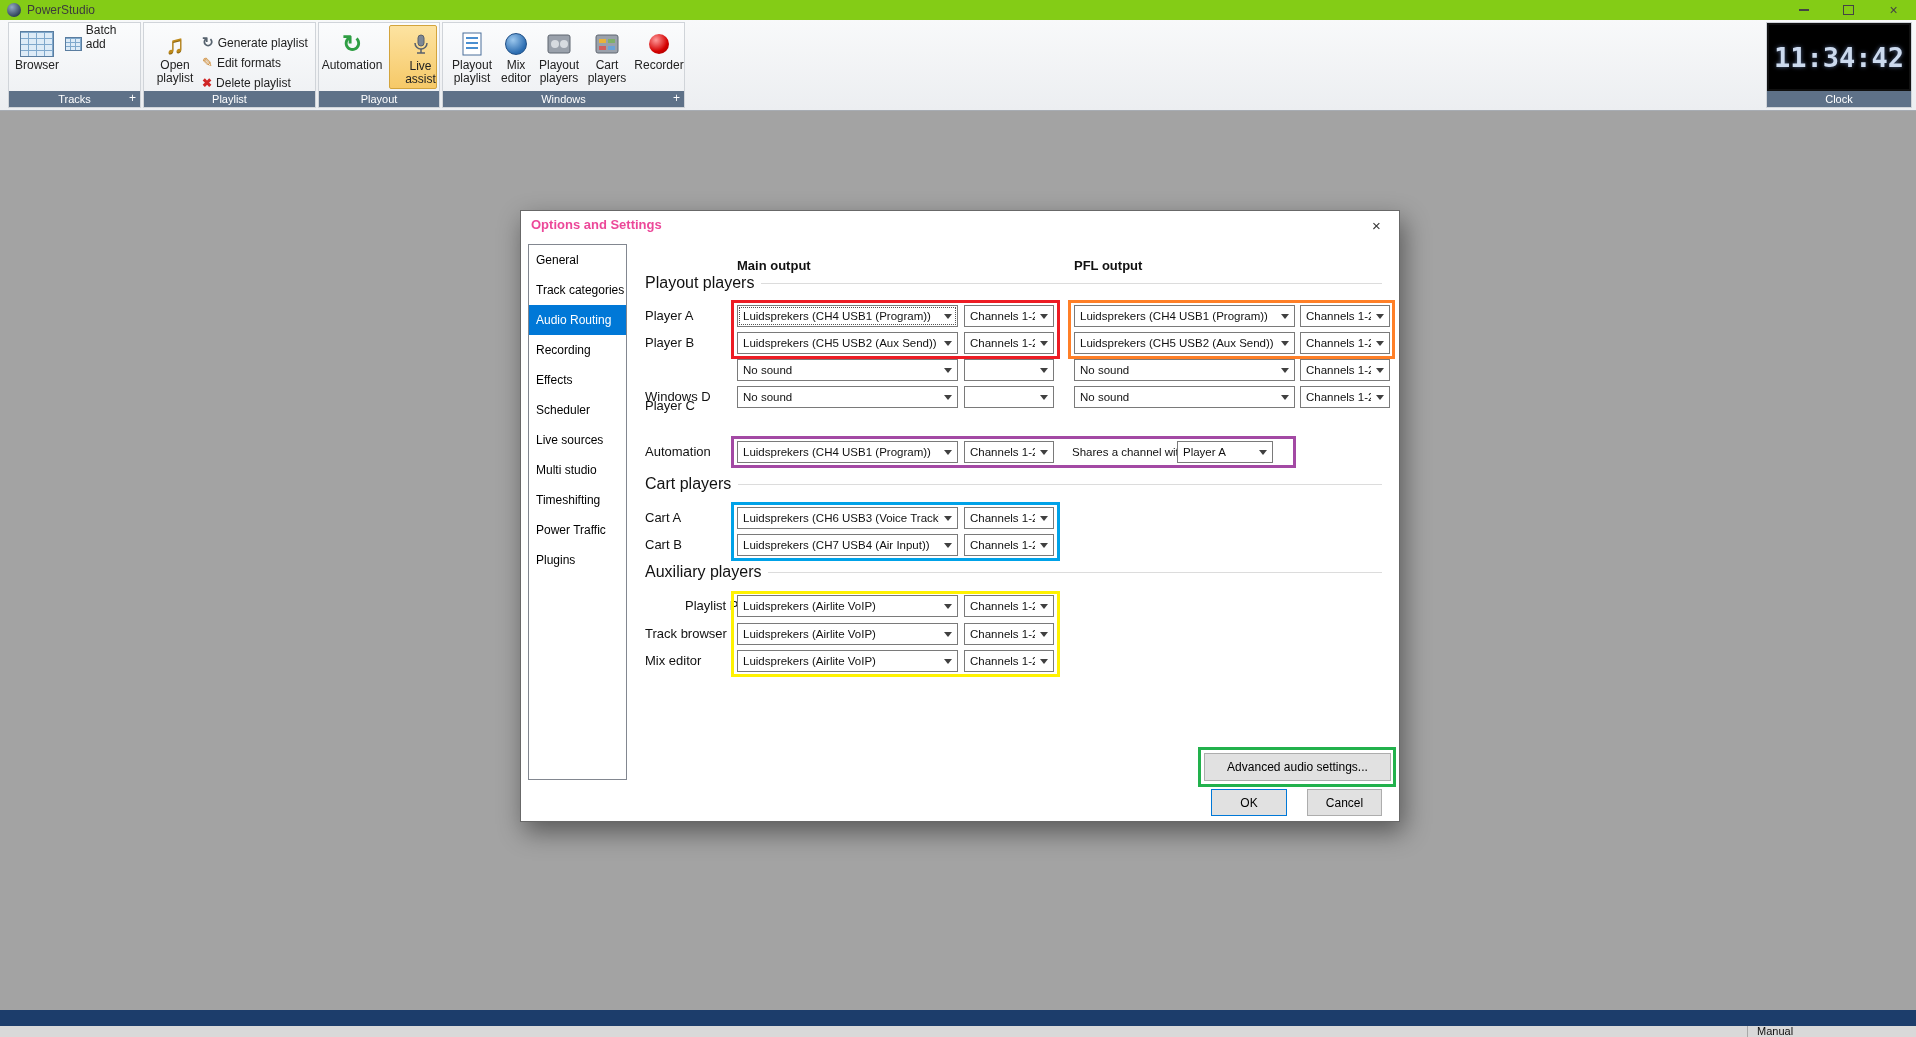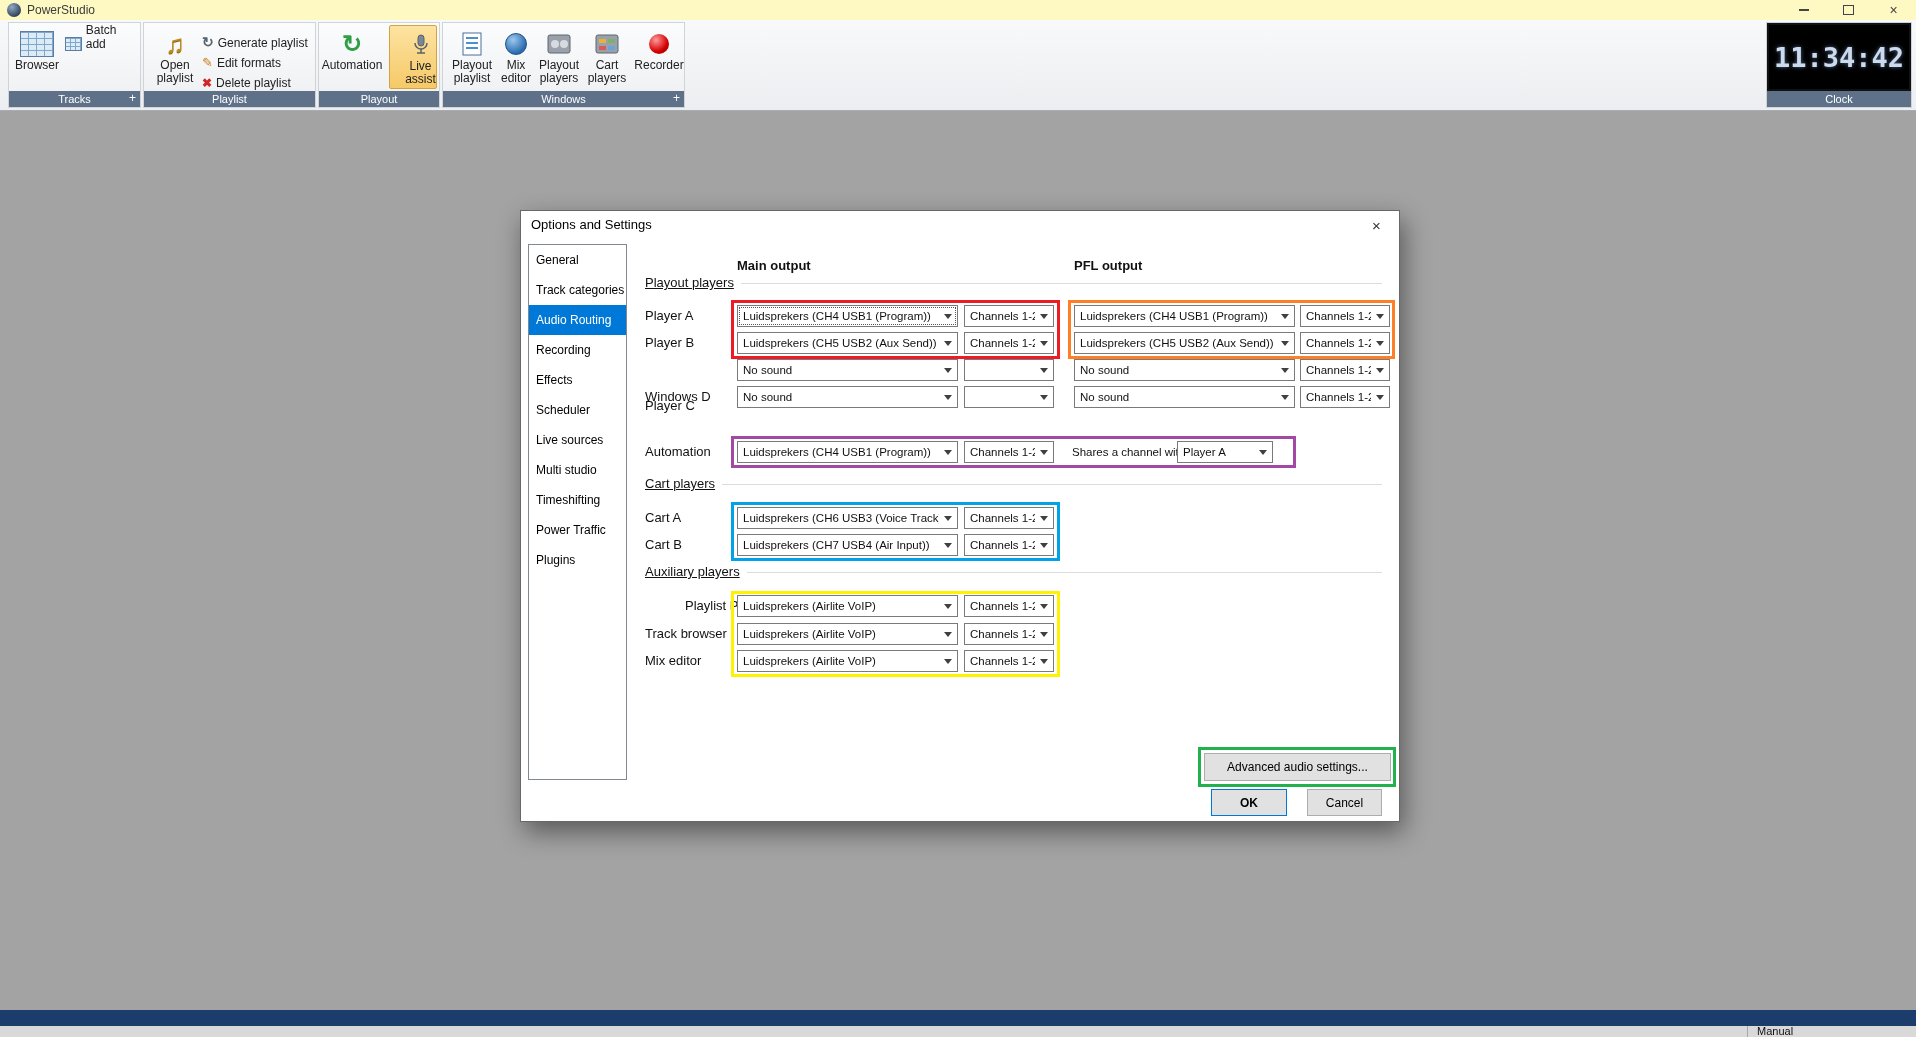"PowerStudio" #titlebar { background: #fef9c3 -> #84cc16 }
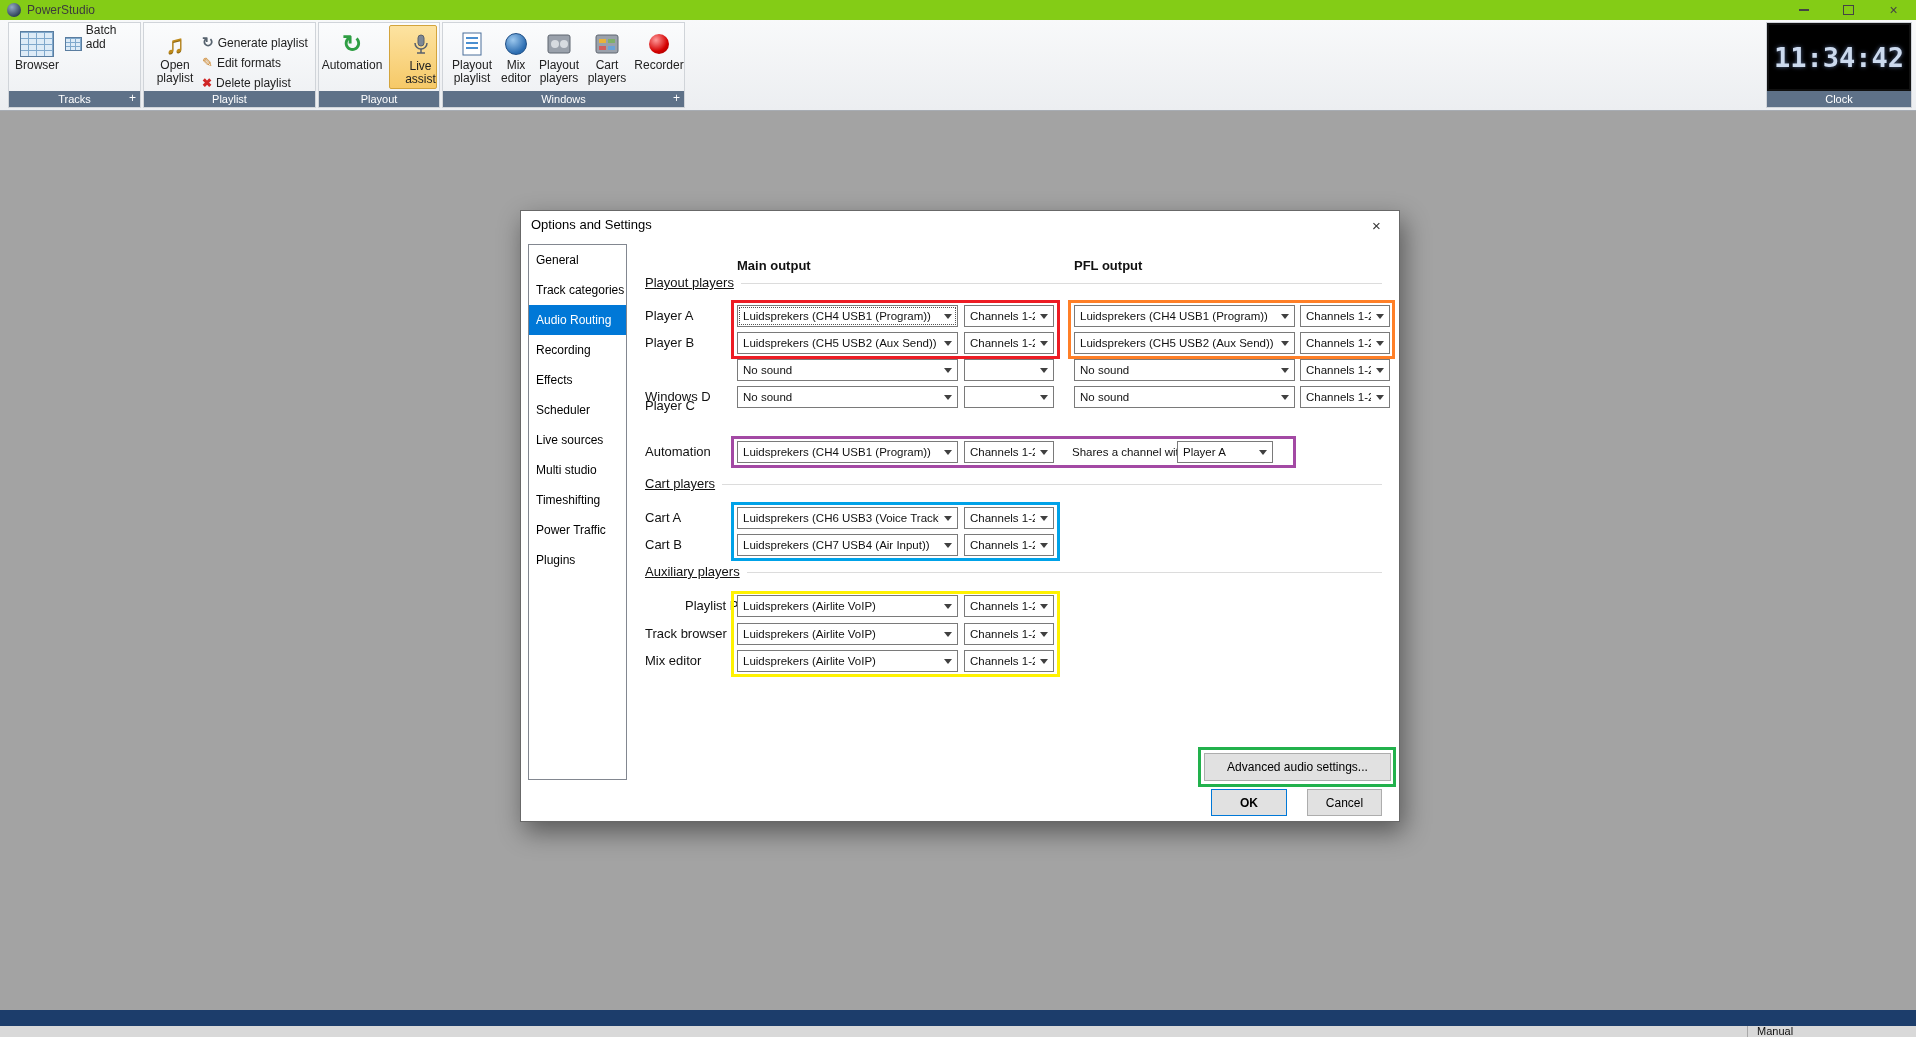"Options and Settings" #dialog-title { color: #000000 -> #ec4899; font-weight: none -> bold }
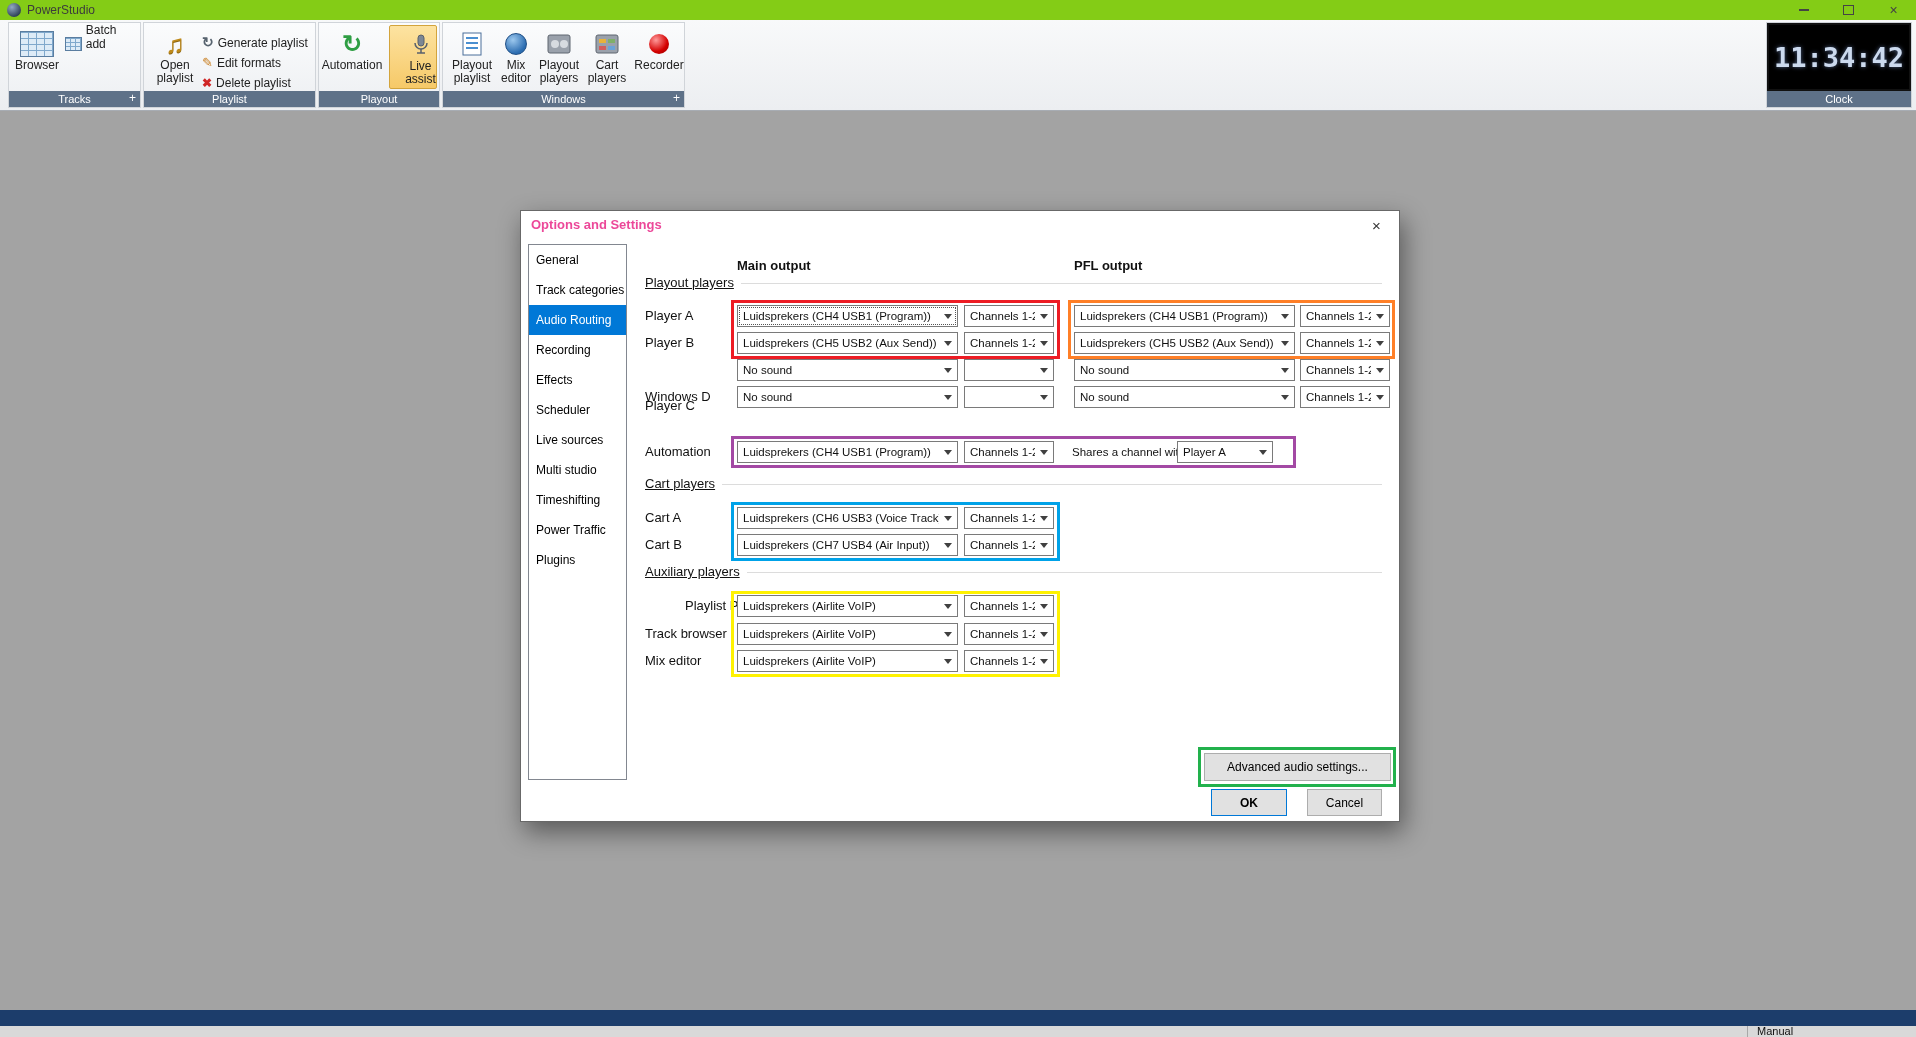"Playout players" .section { font-size: 13px -> 16px; text-decoration: underline -> none }
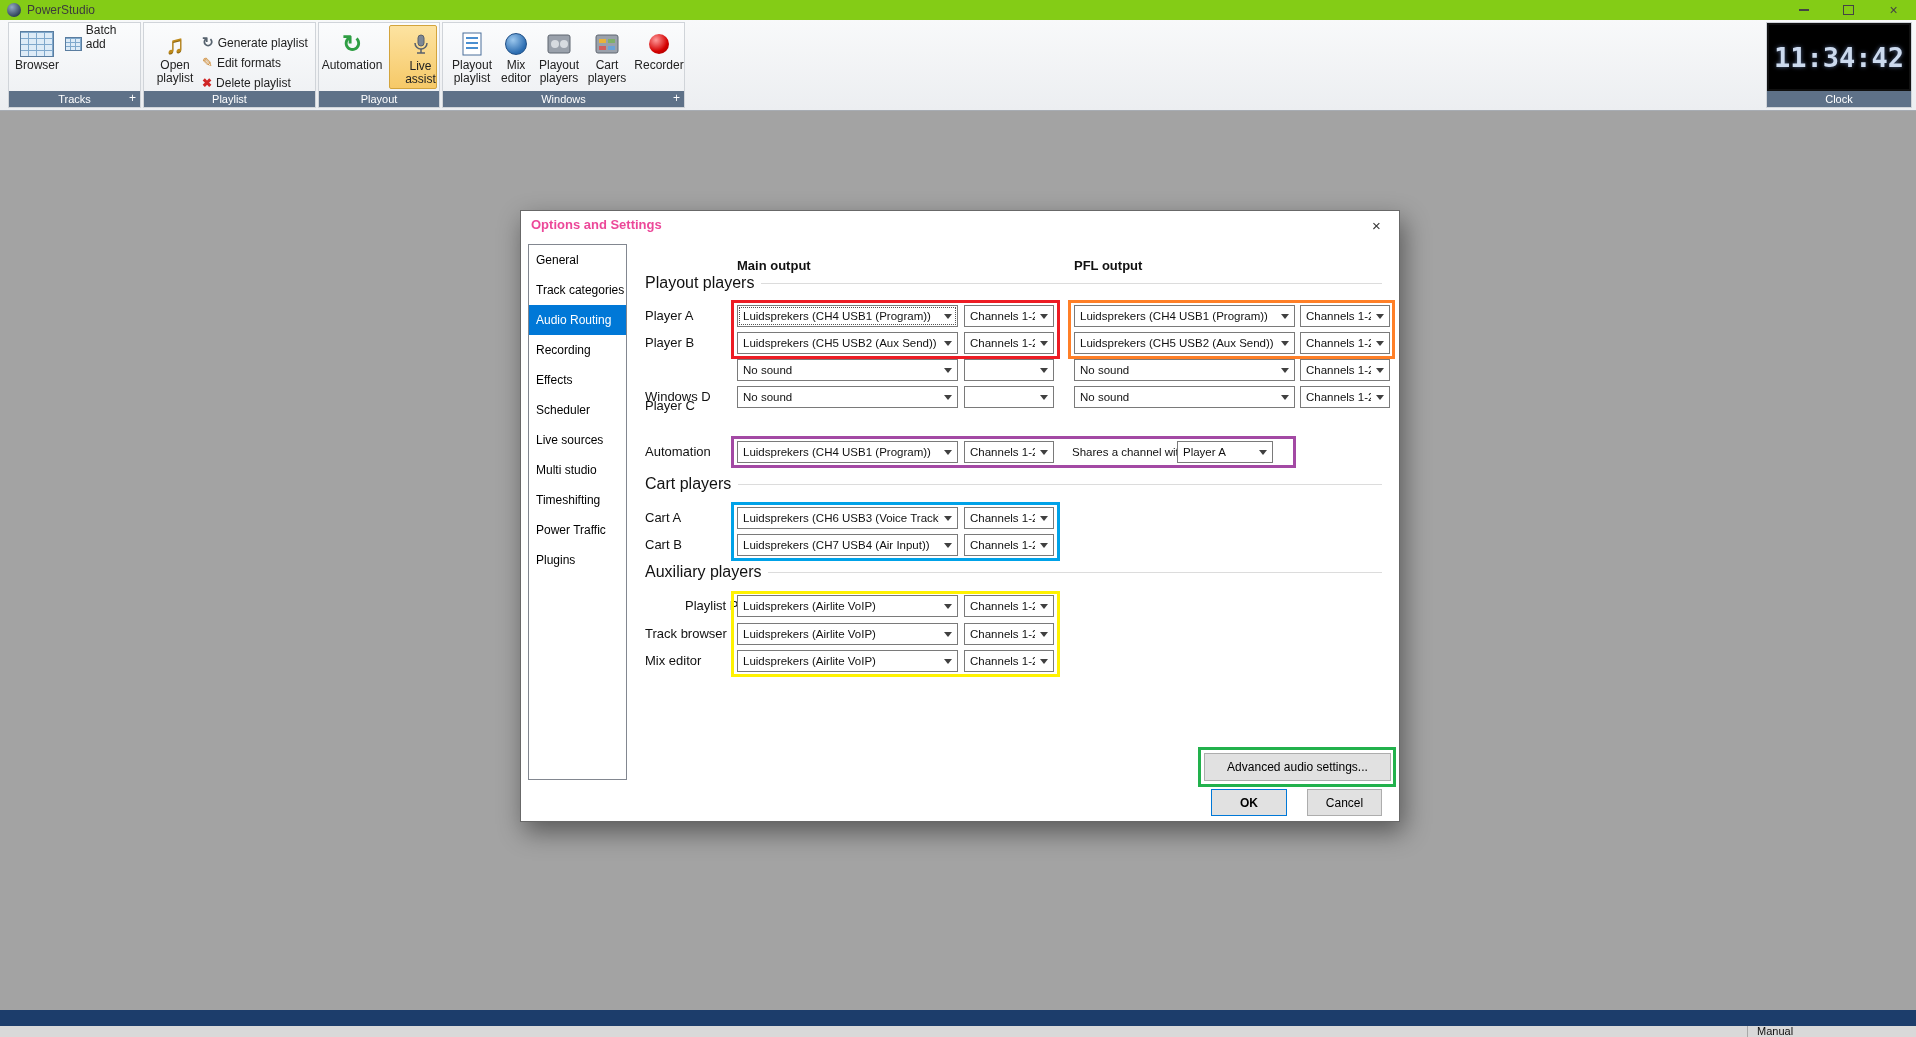"OK" div.btn { font-weight: bold -> none }
